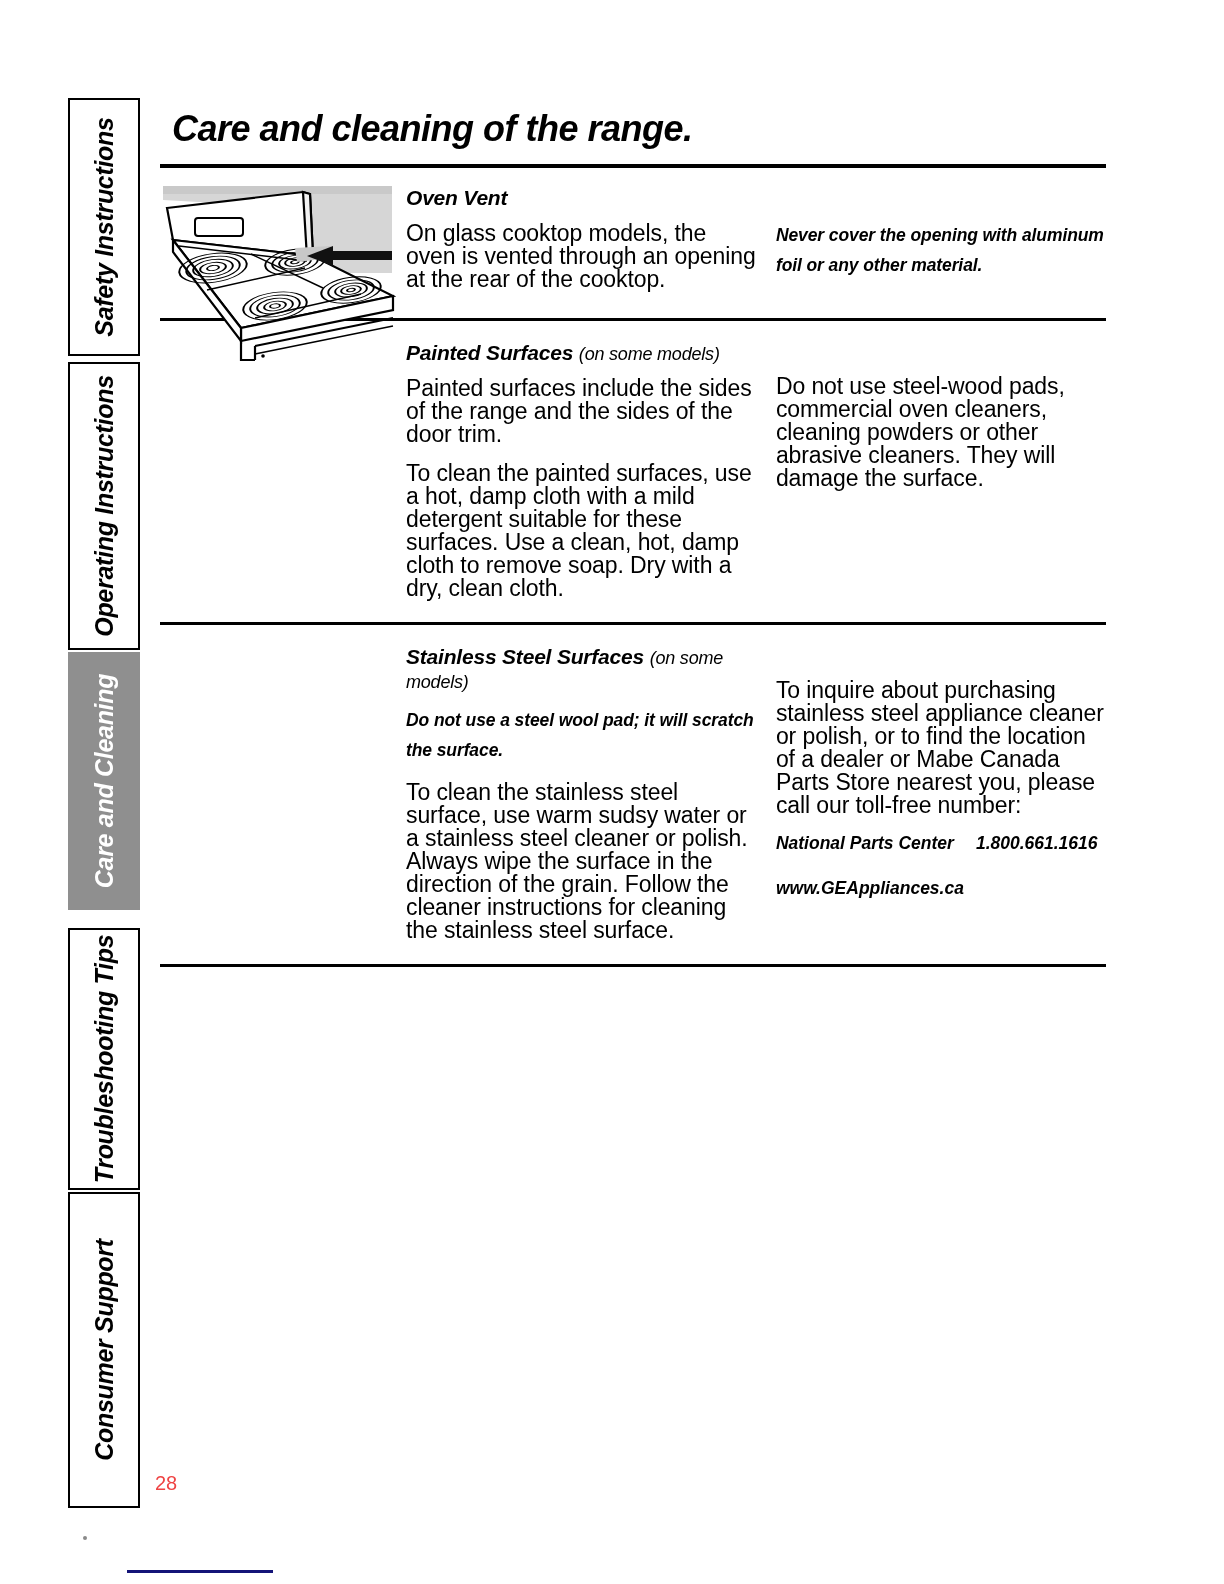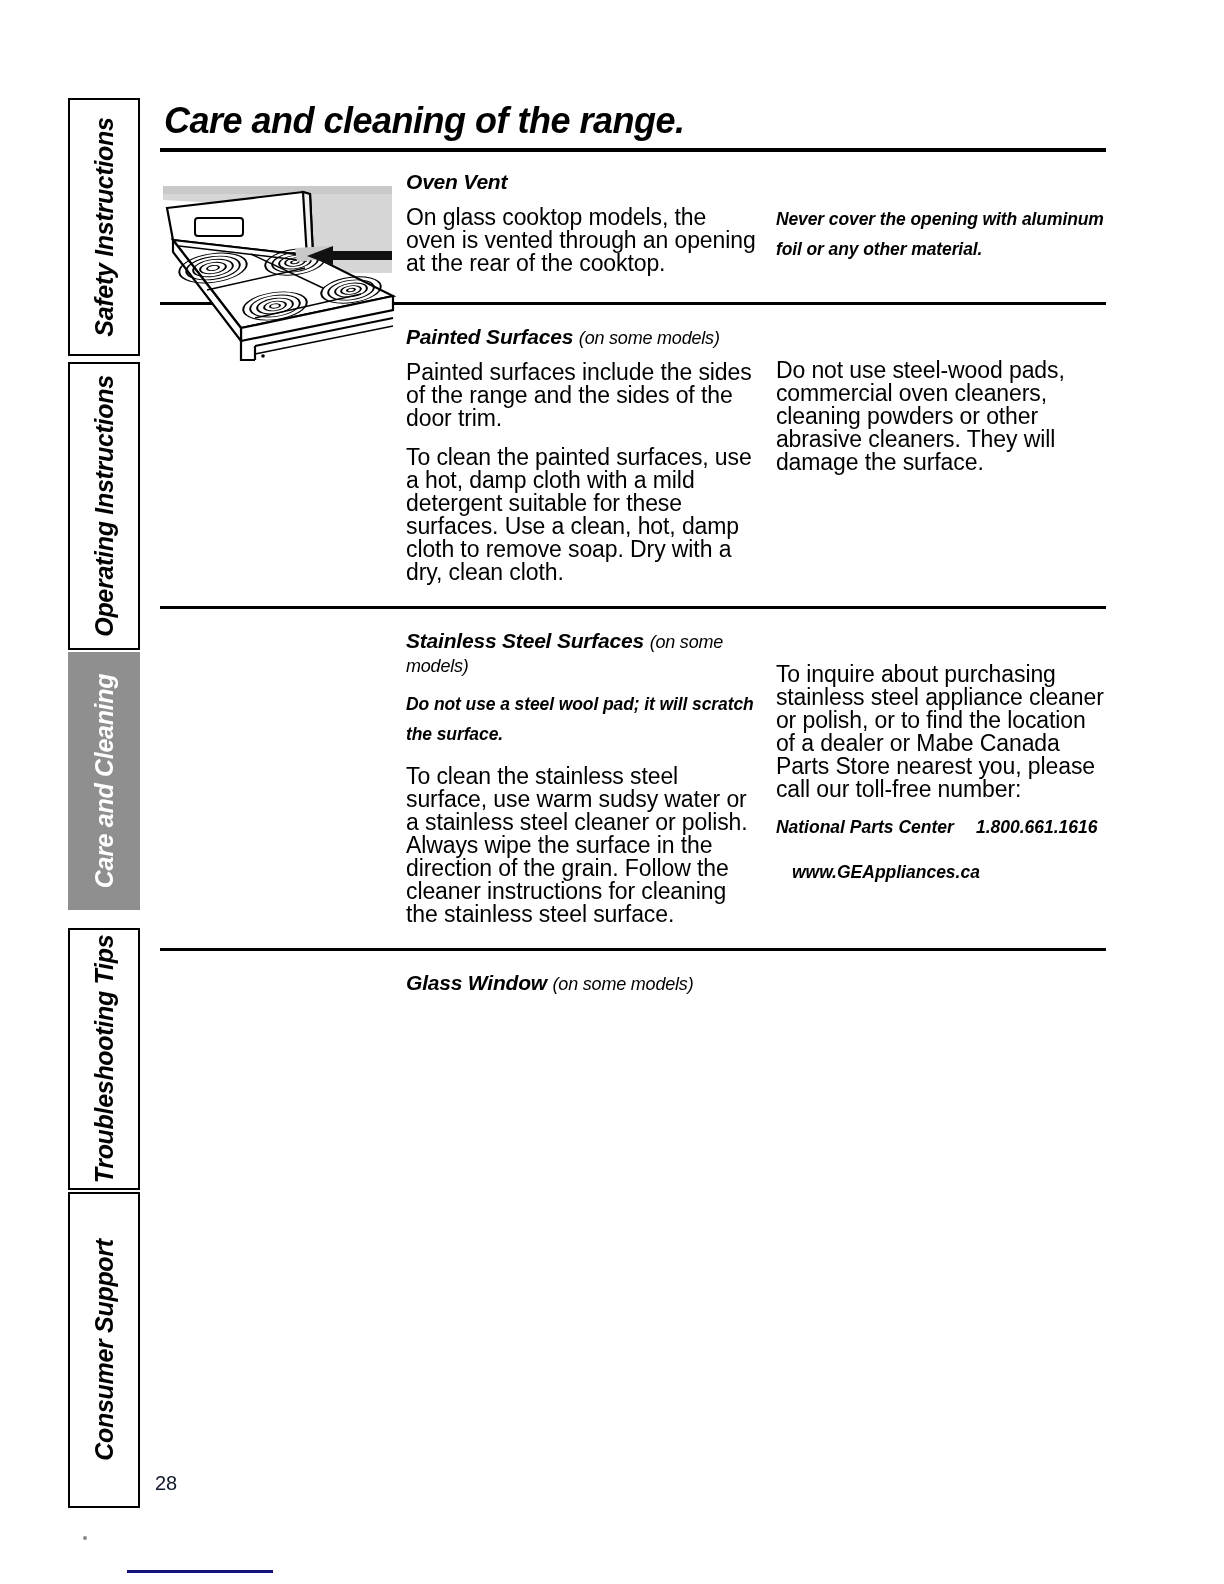"Care and cleaning of the" #page-title { margin: 0 -> 8px }
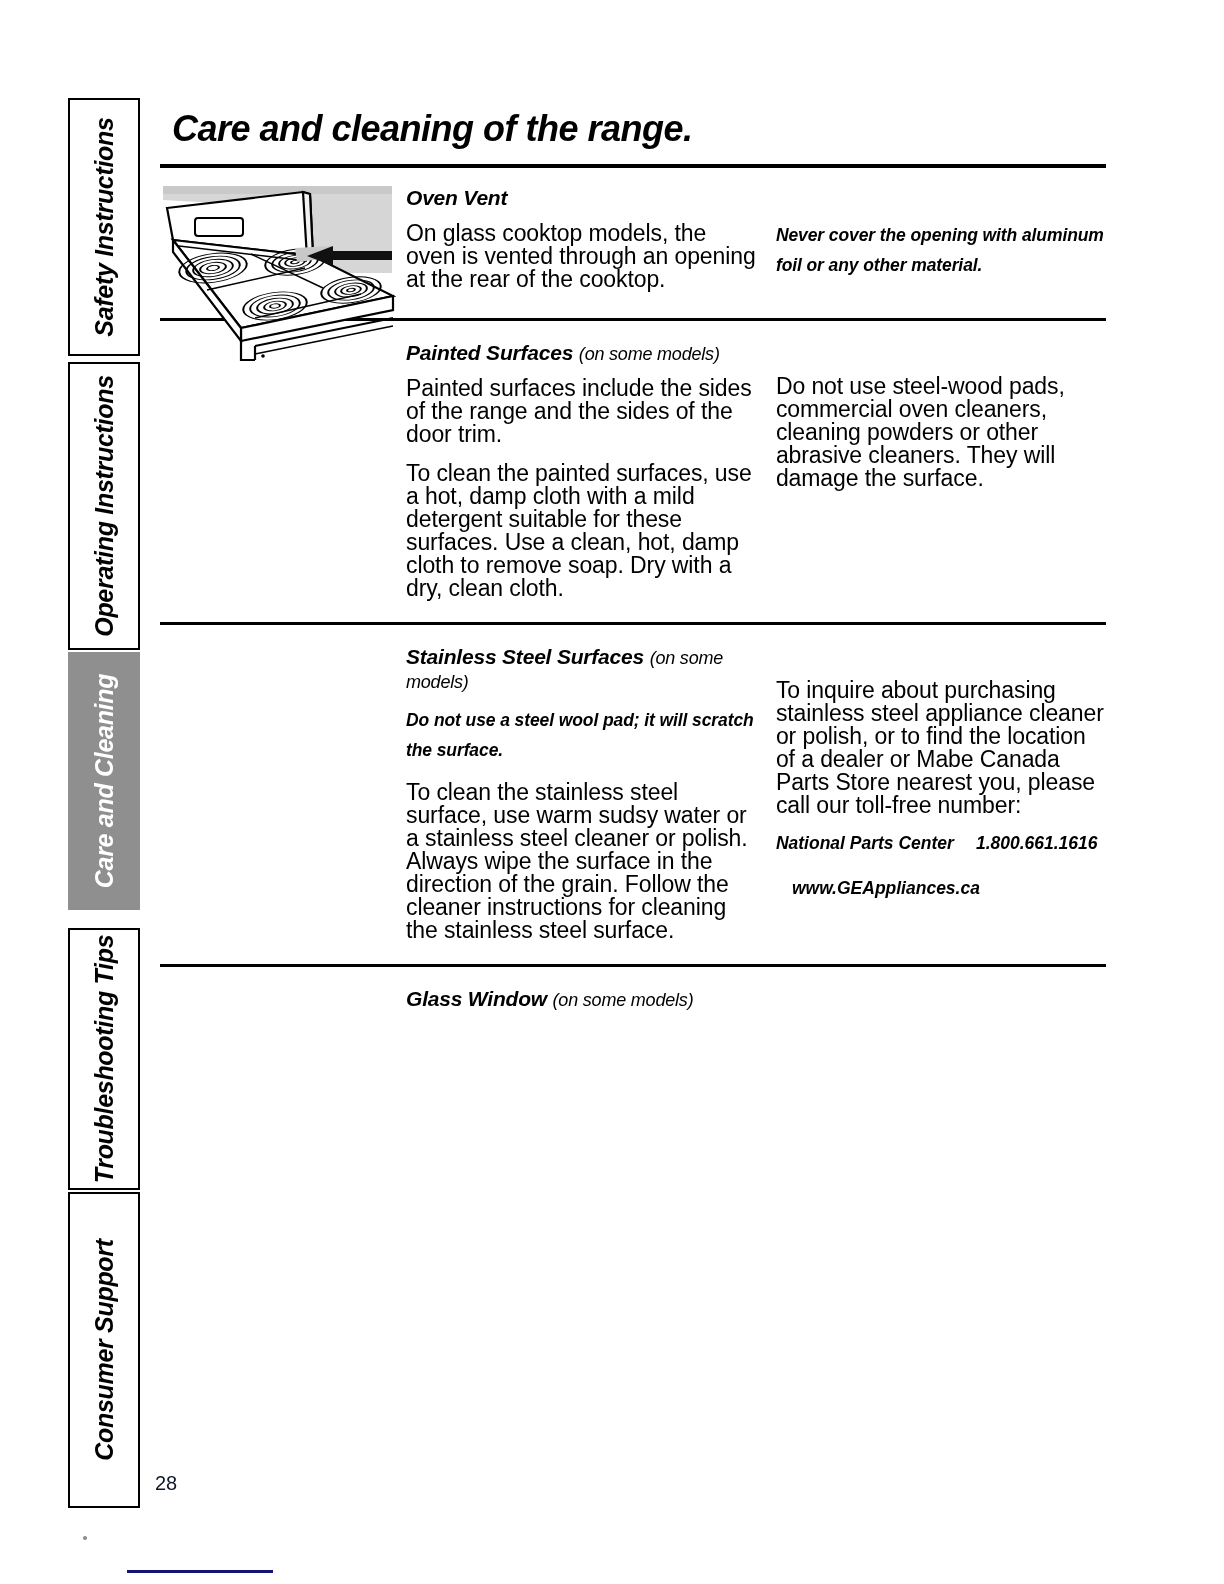"www.GEAppliances.ca" .weblink { margin: 16px -> 0 }
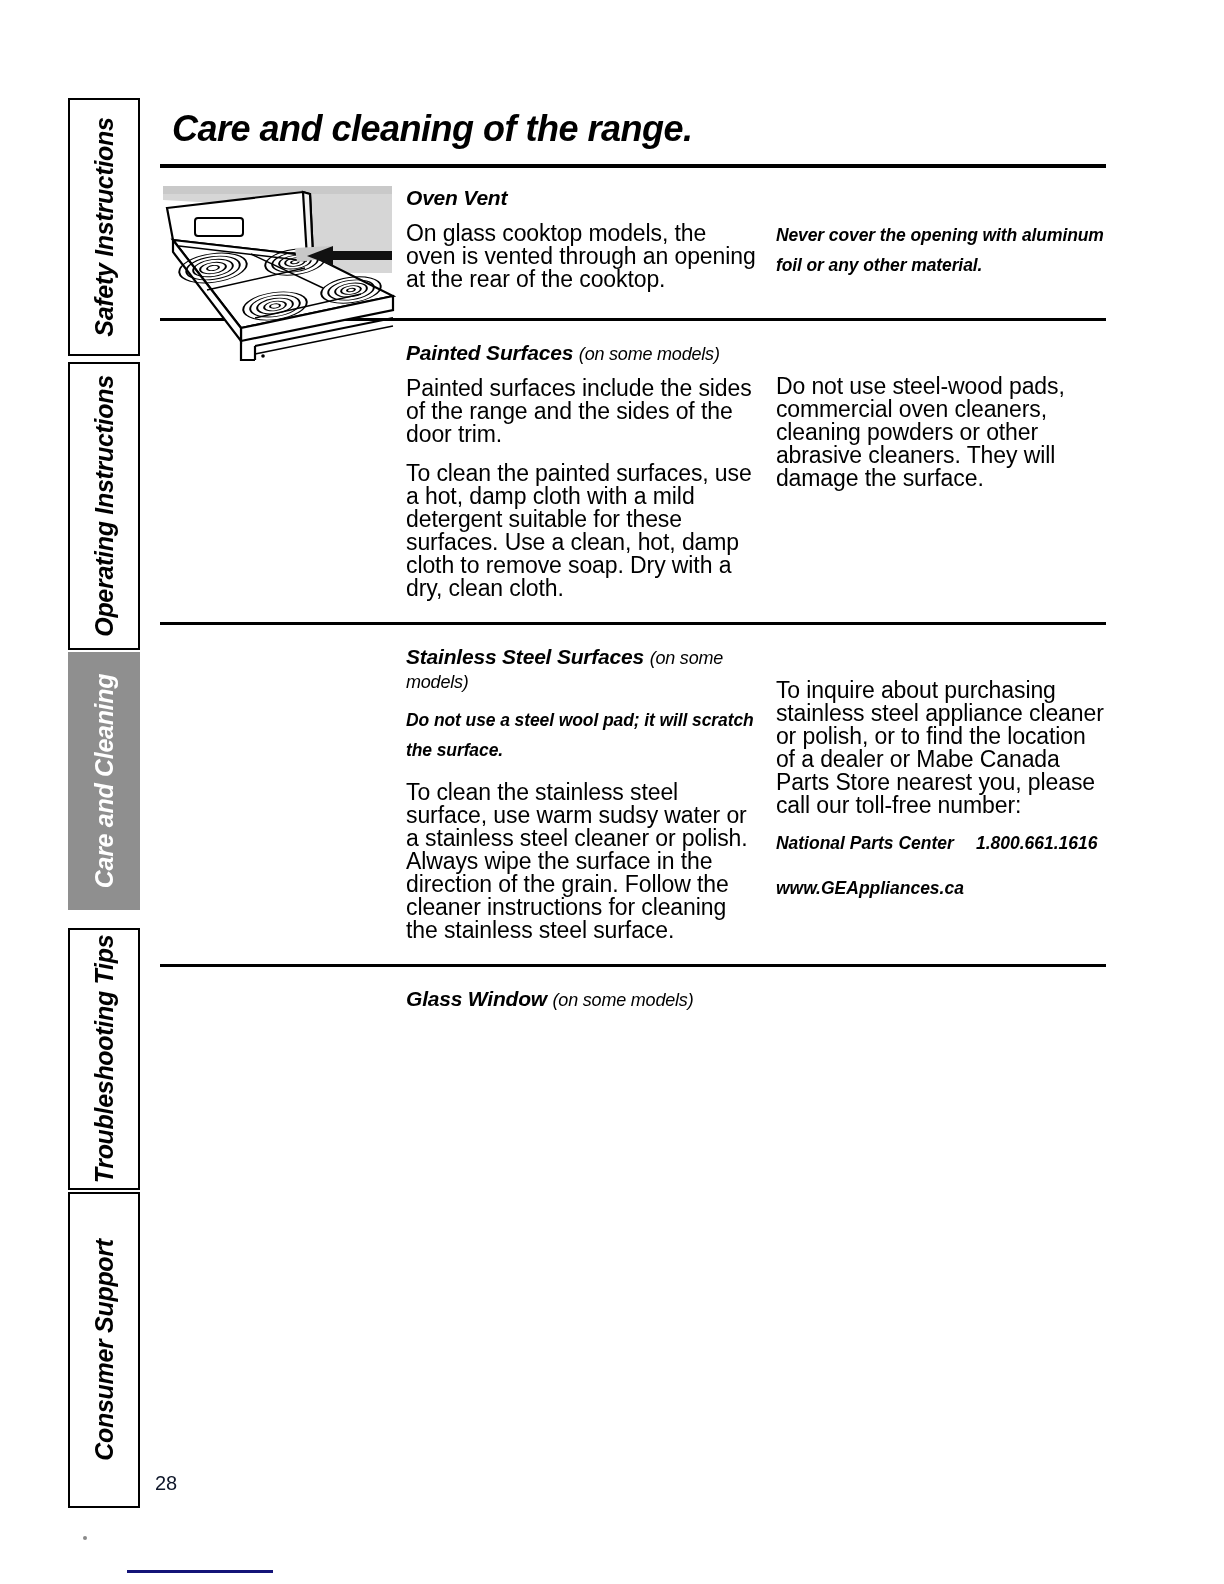"Glass Window (on some models)" h2.sec-head { html: <h2> <span>Glass Window</span> <span>(on some models)</span> </h2> -> none }
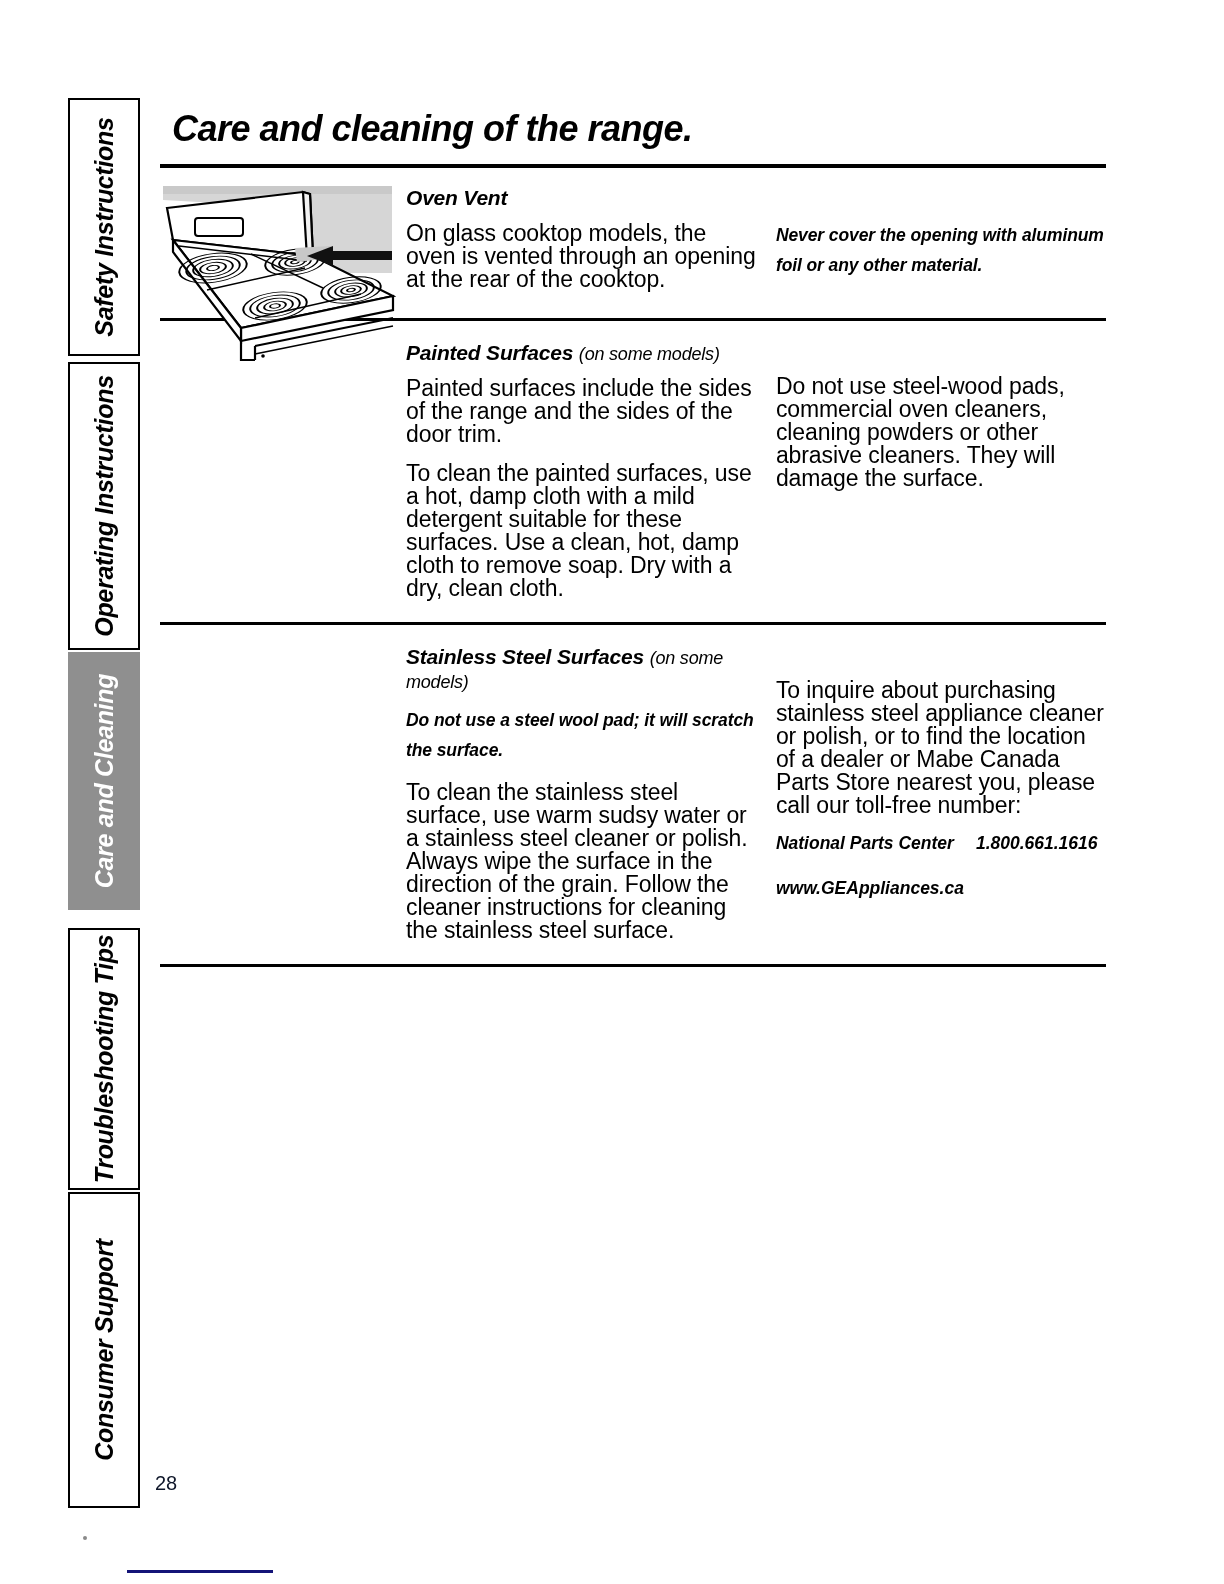"28" #page-number { color: #0f172a -> #ef4444 }
